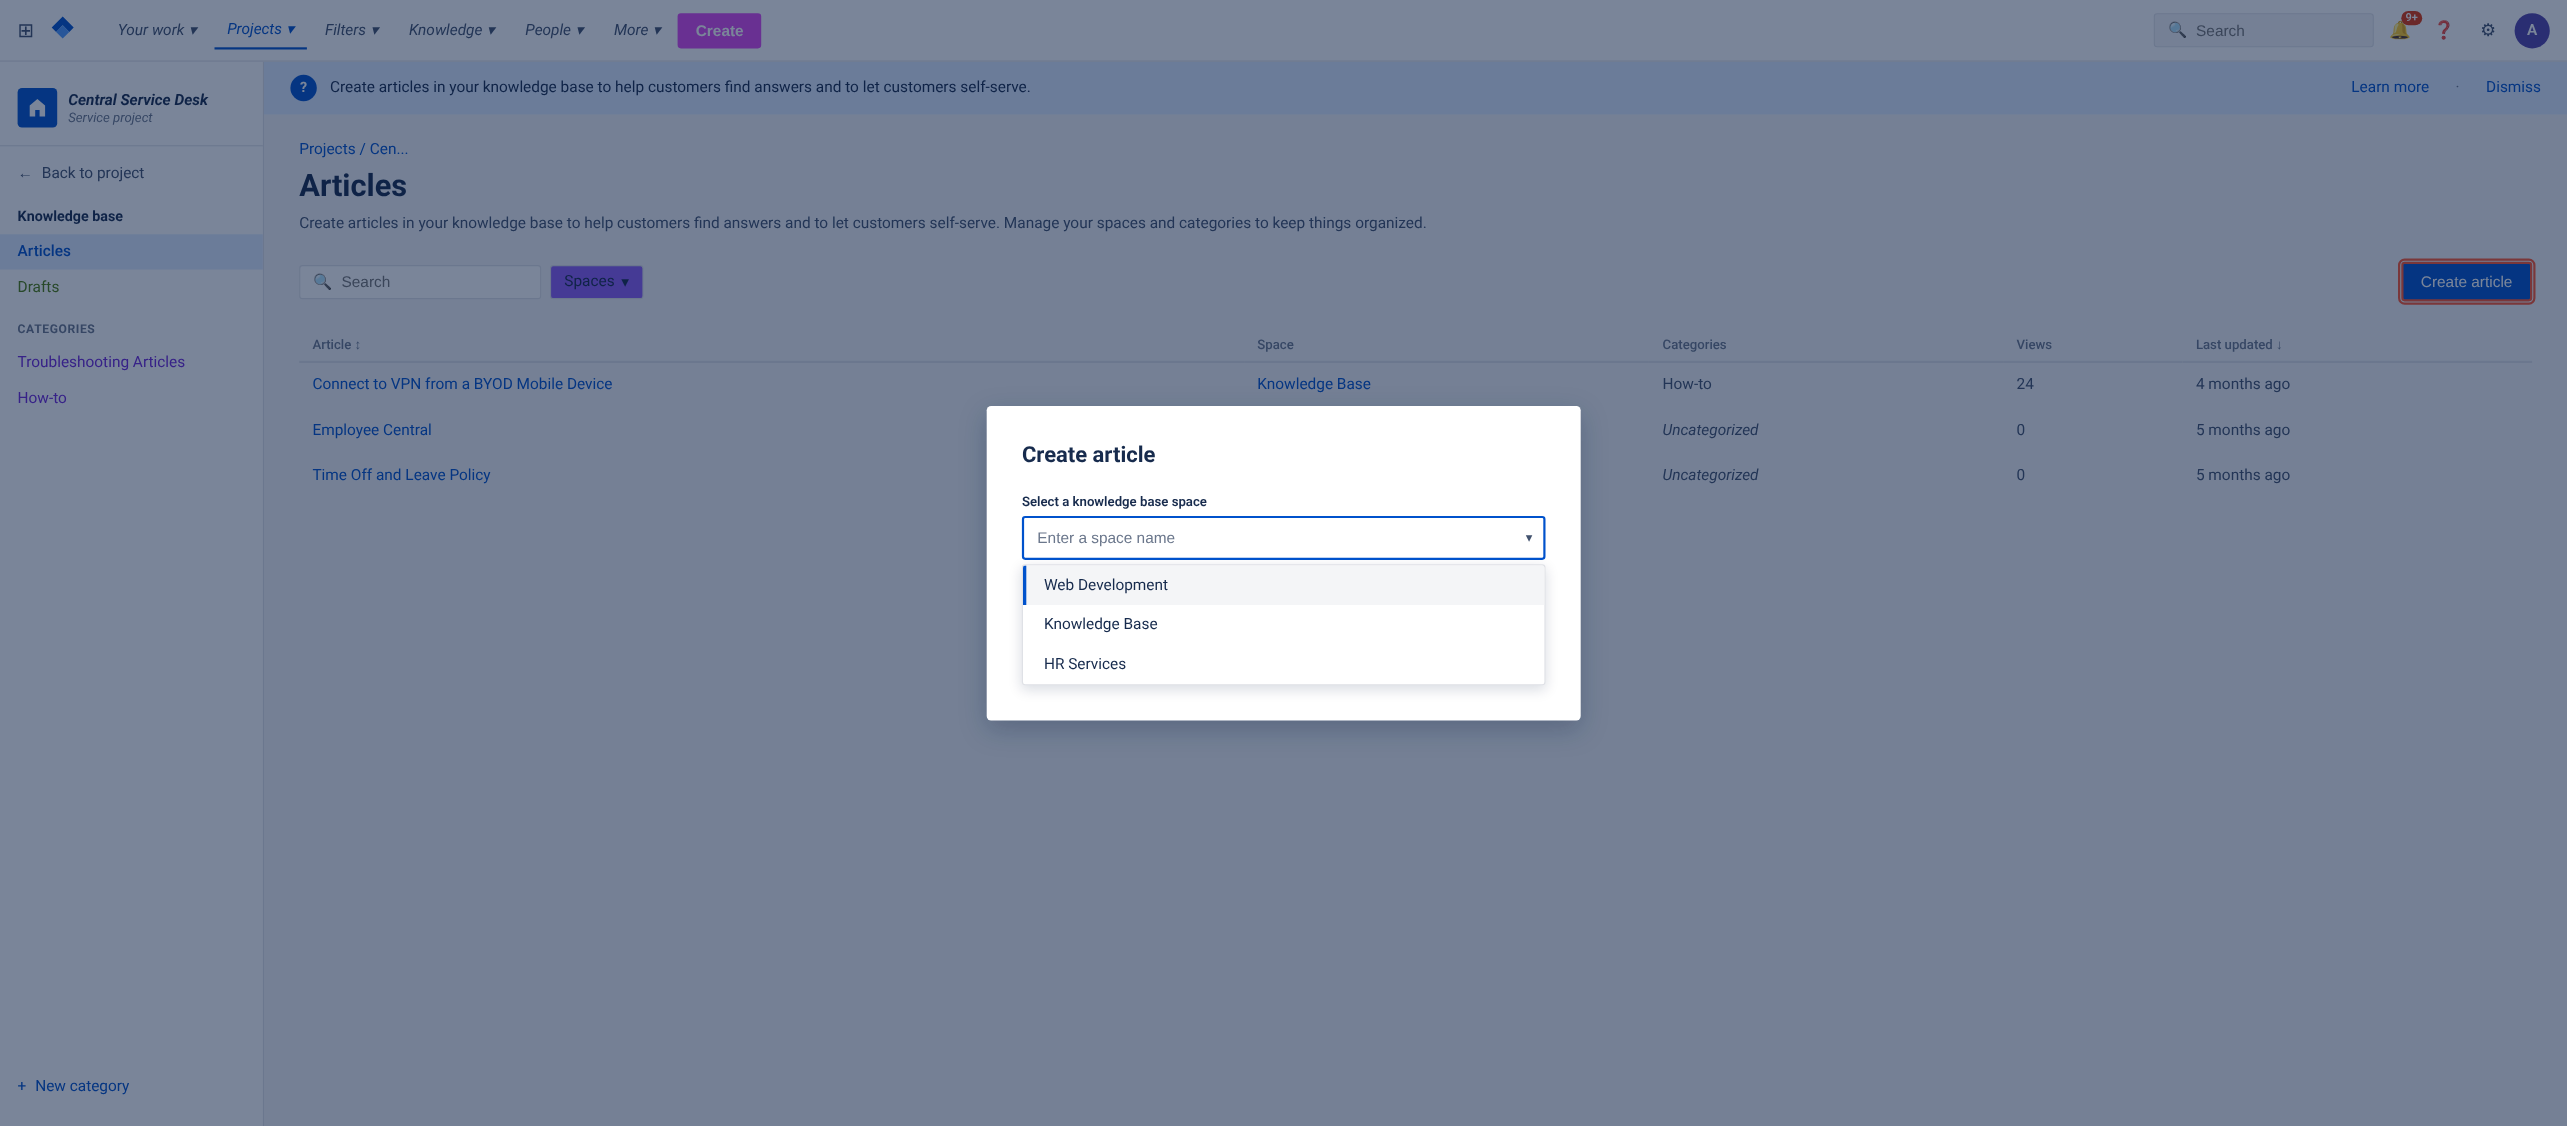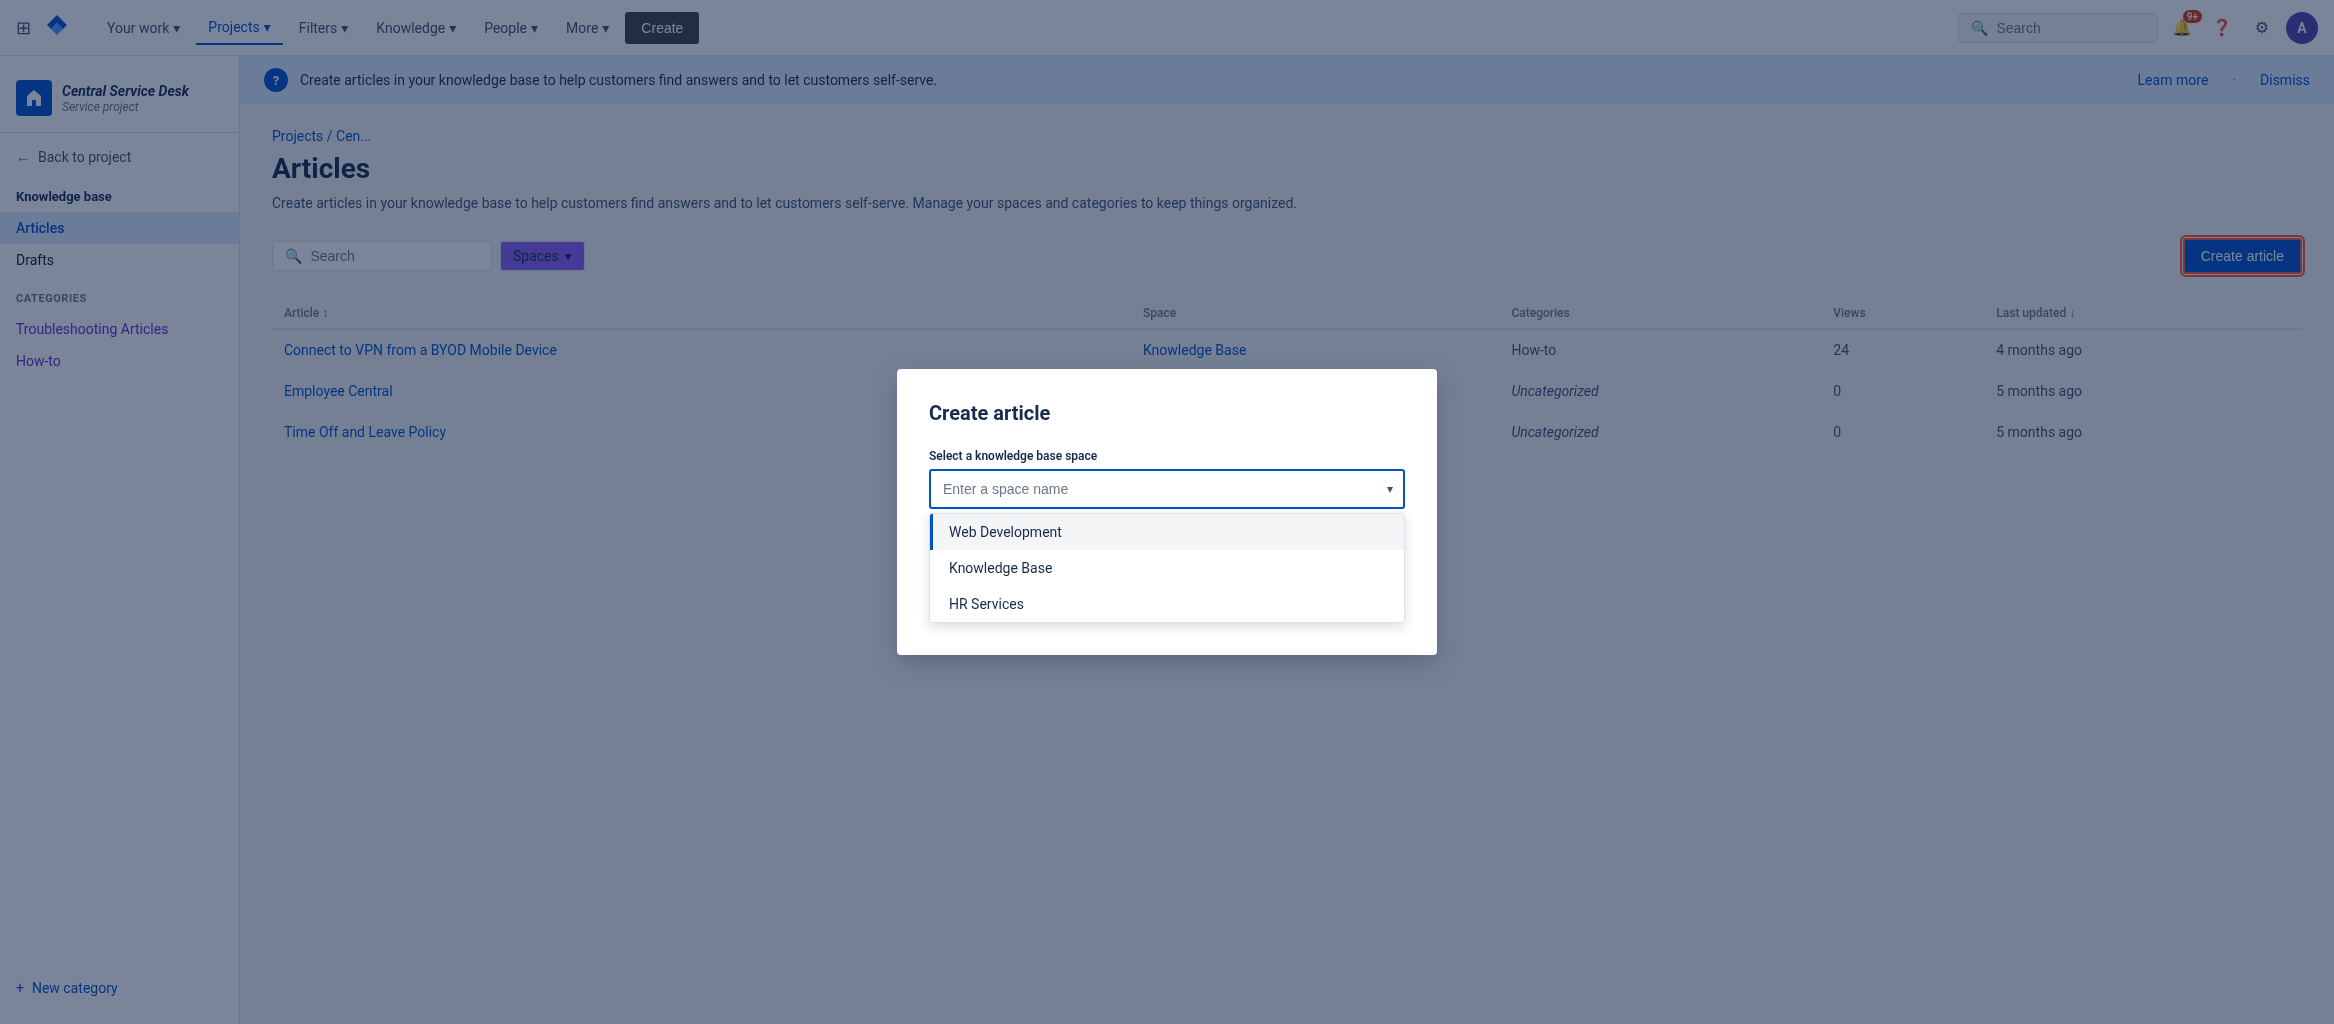"Your work" .nav-item { font-style: none -> italic }
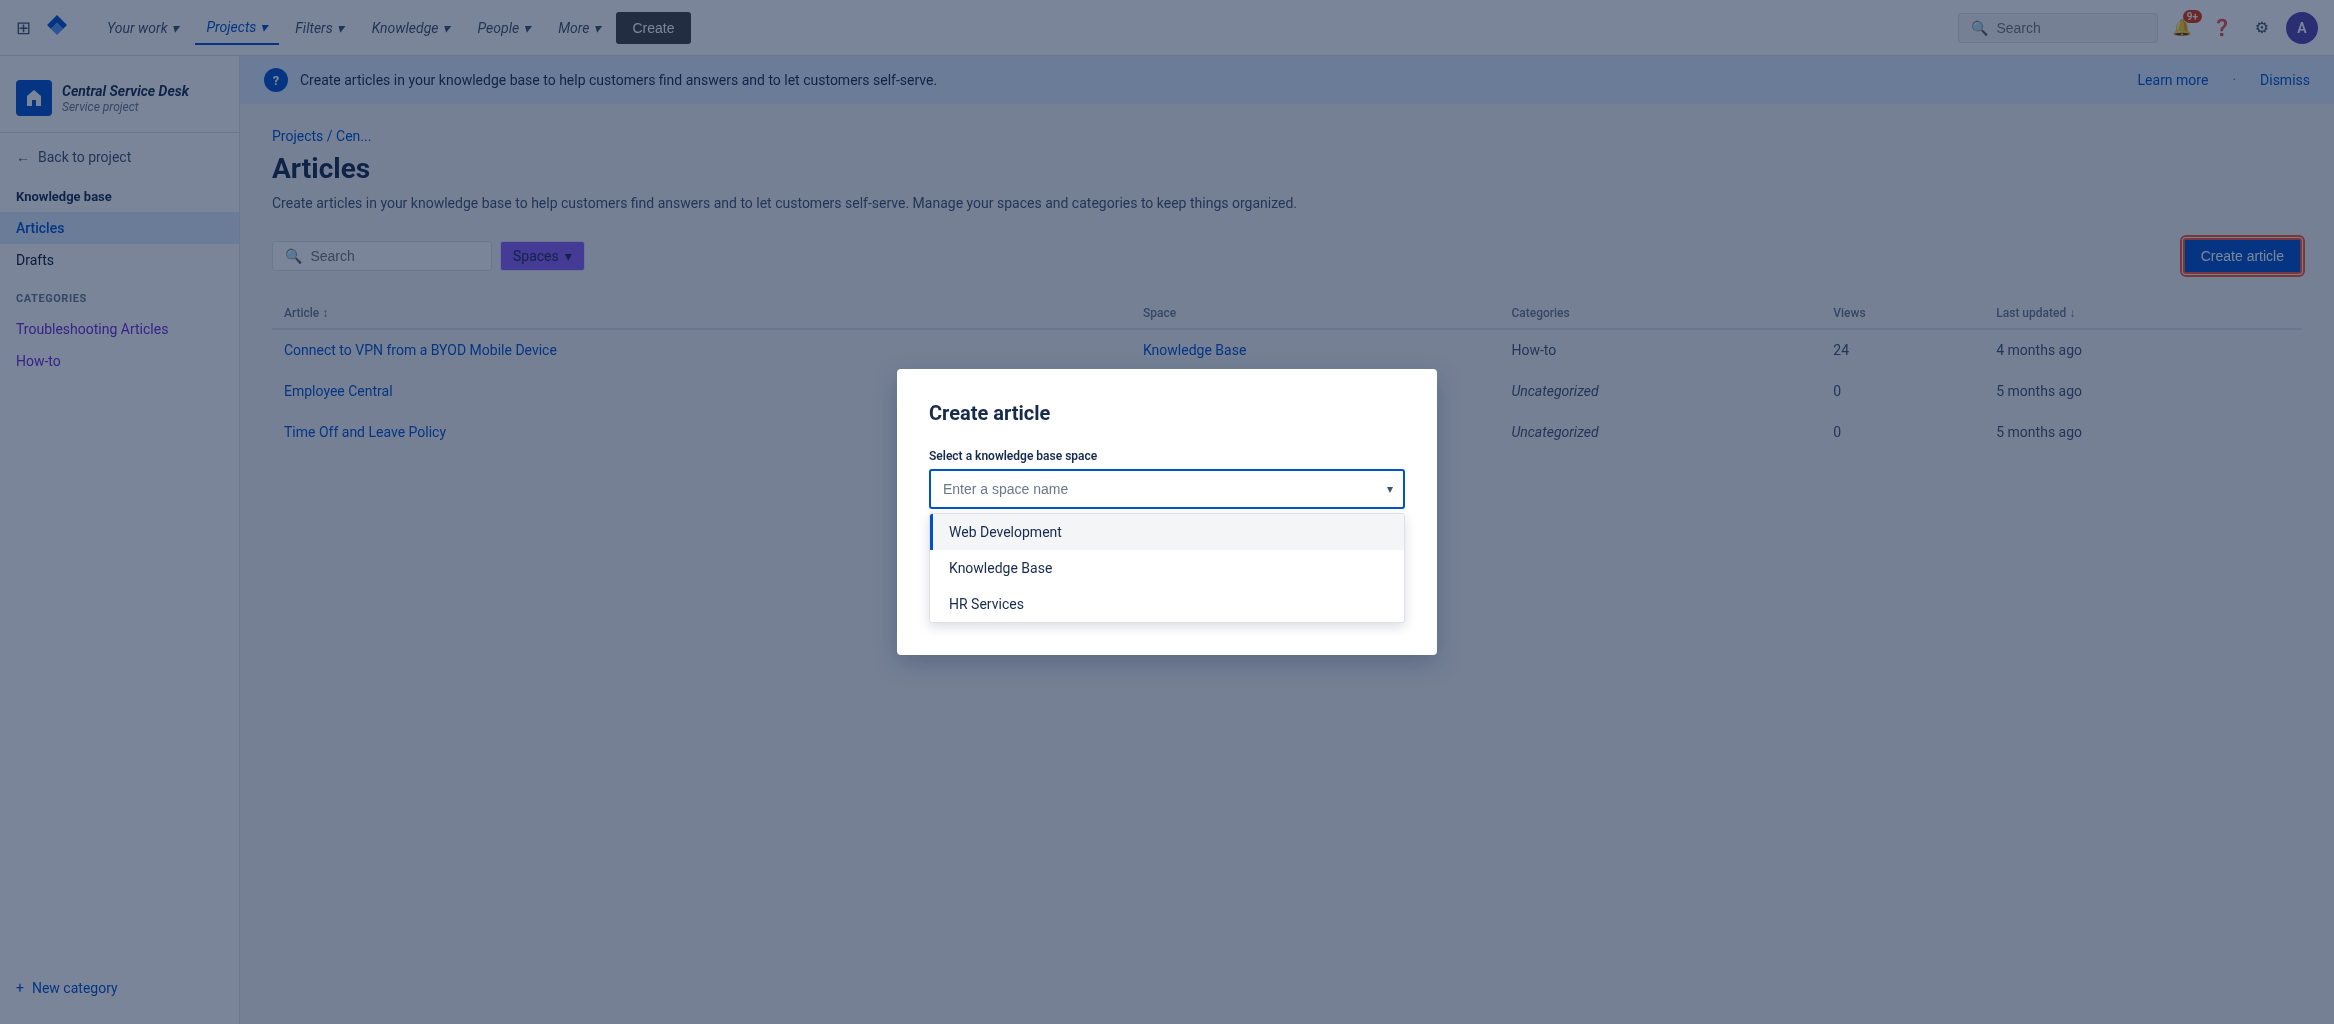"Create" .nav-create-btn { background: #404040 -> #d946ef; font-weight: 400 -> 700 }
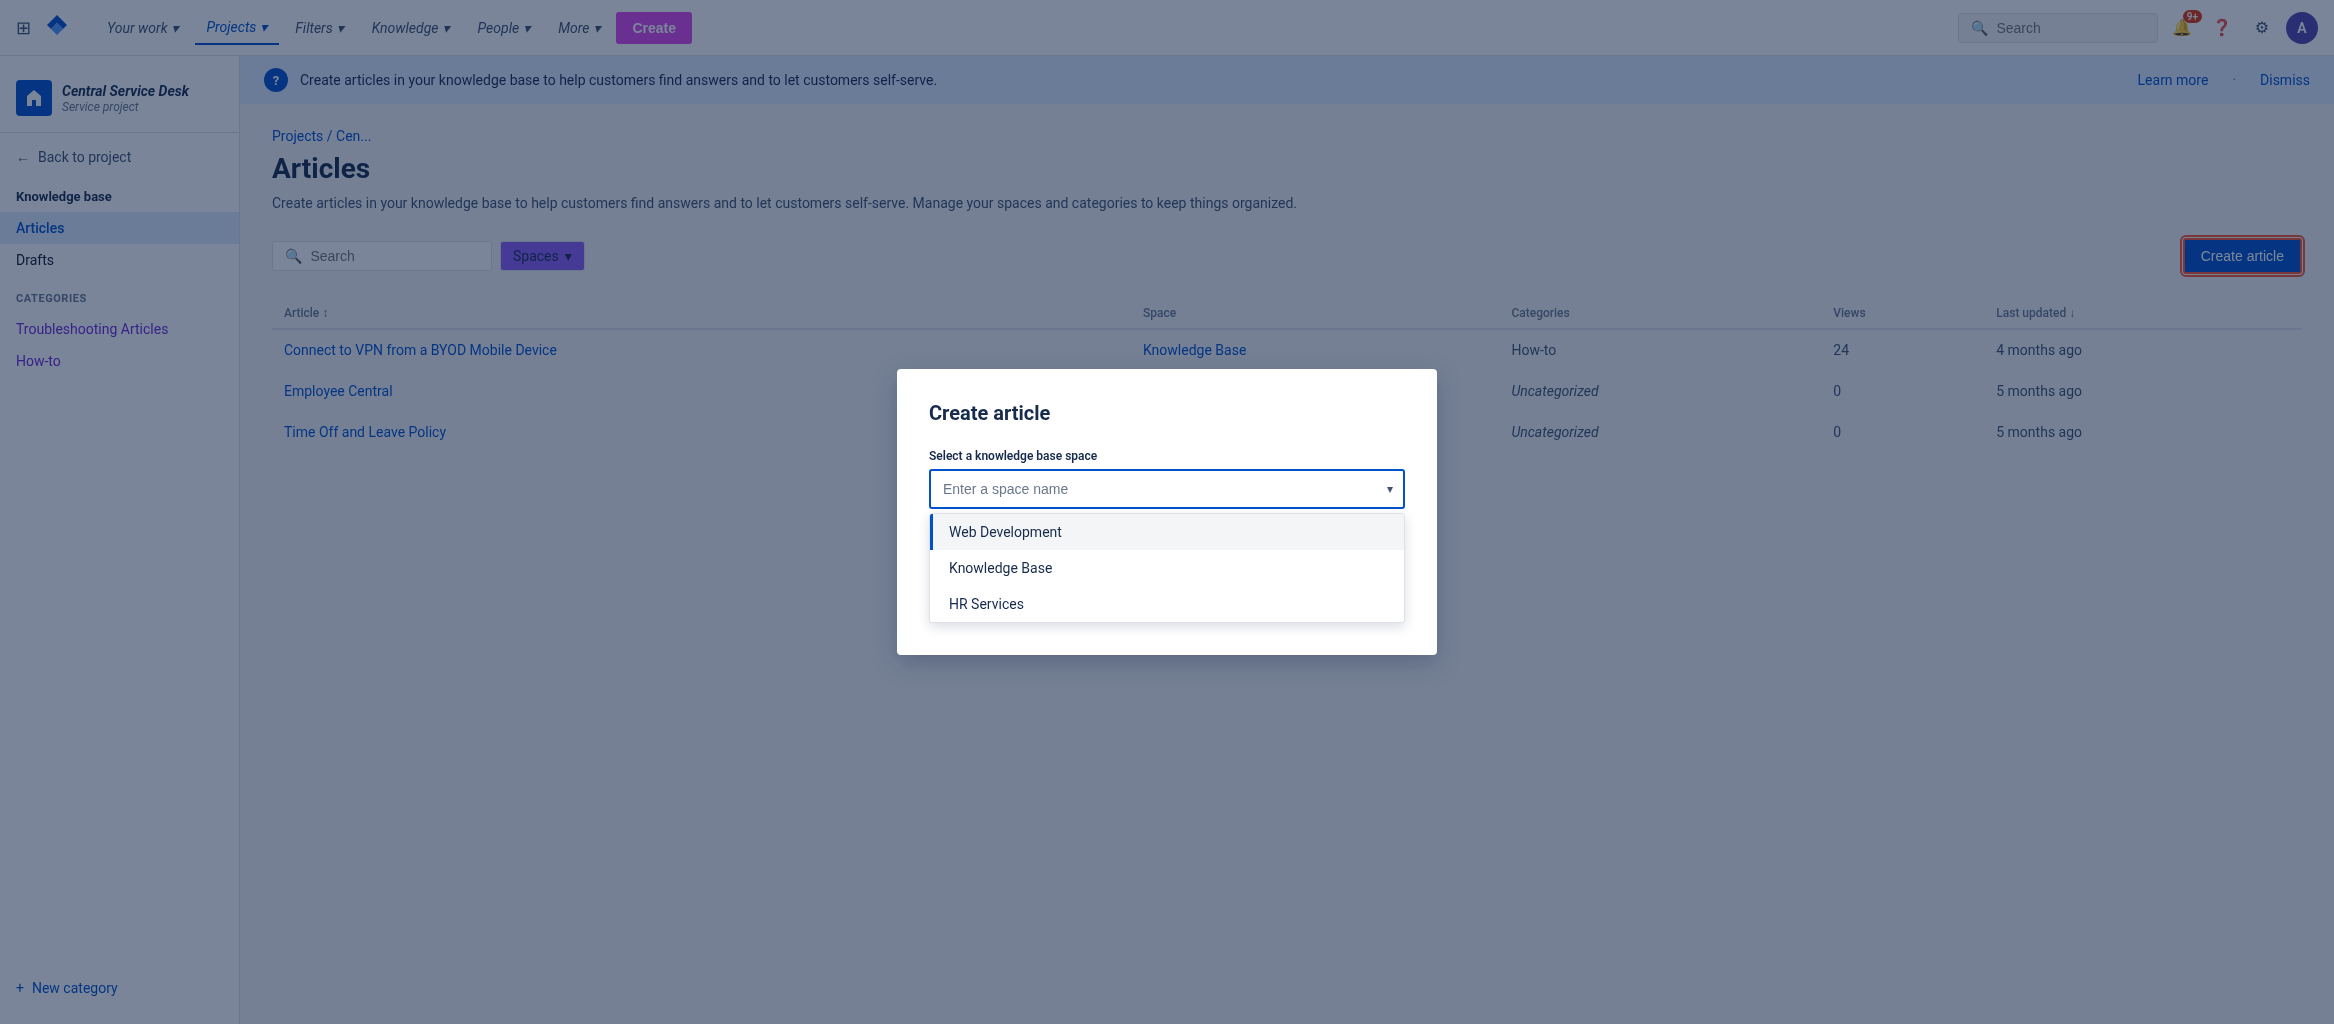"Drafts" .sidebar-item { color: #0f172a -> #4d7c0f }
